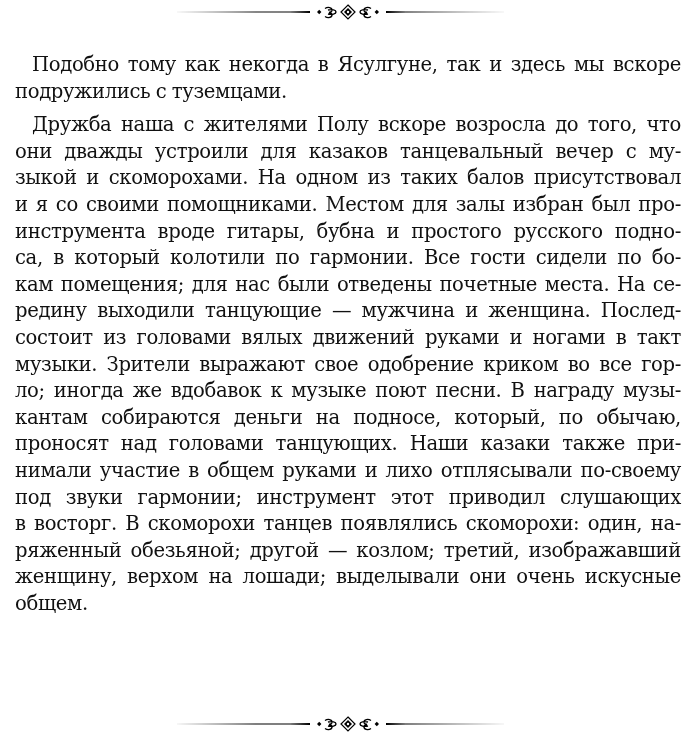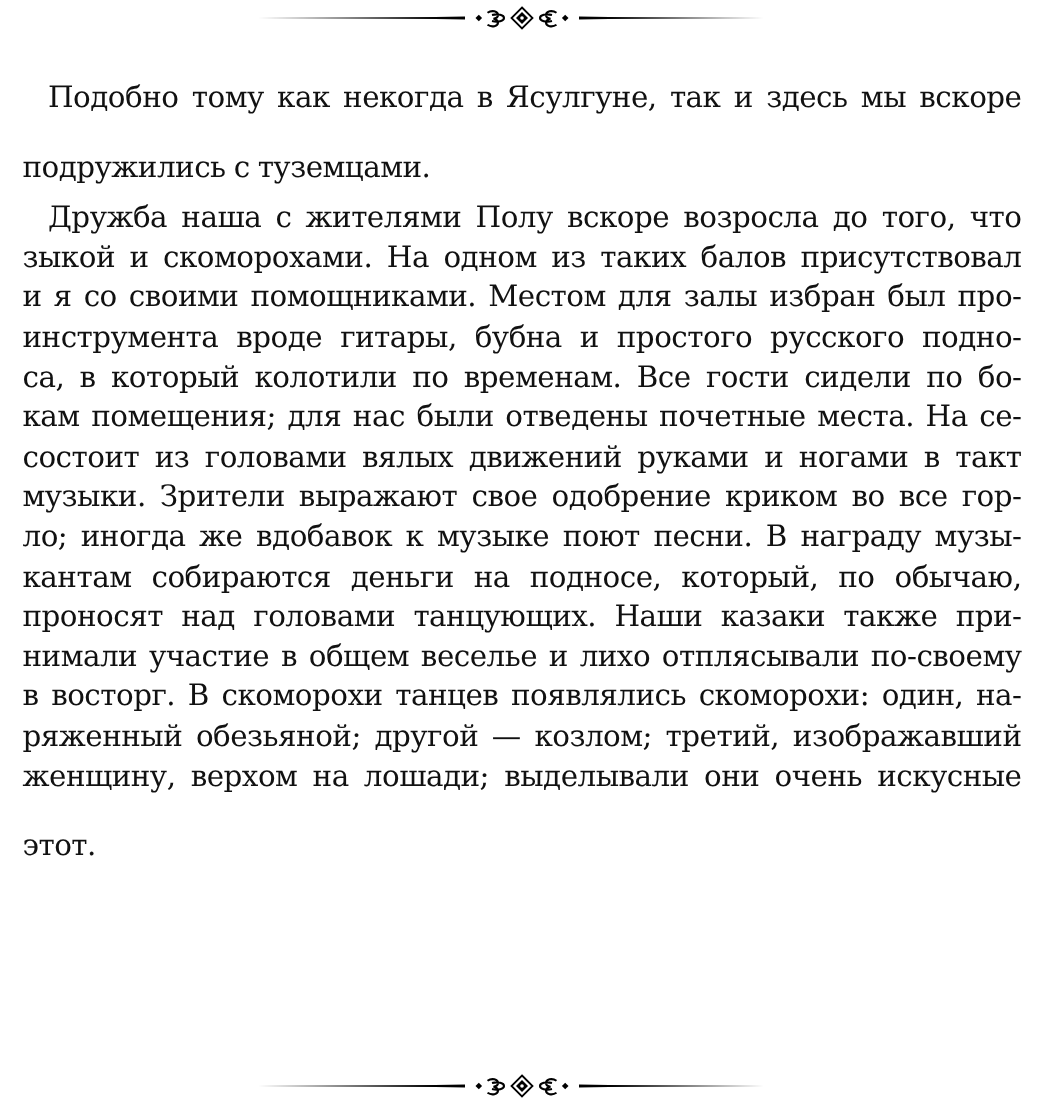"подружились с туземцами." .line.last { margin-top: 20px -> none }
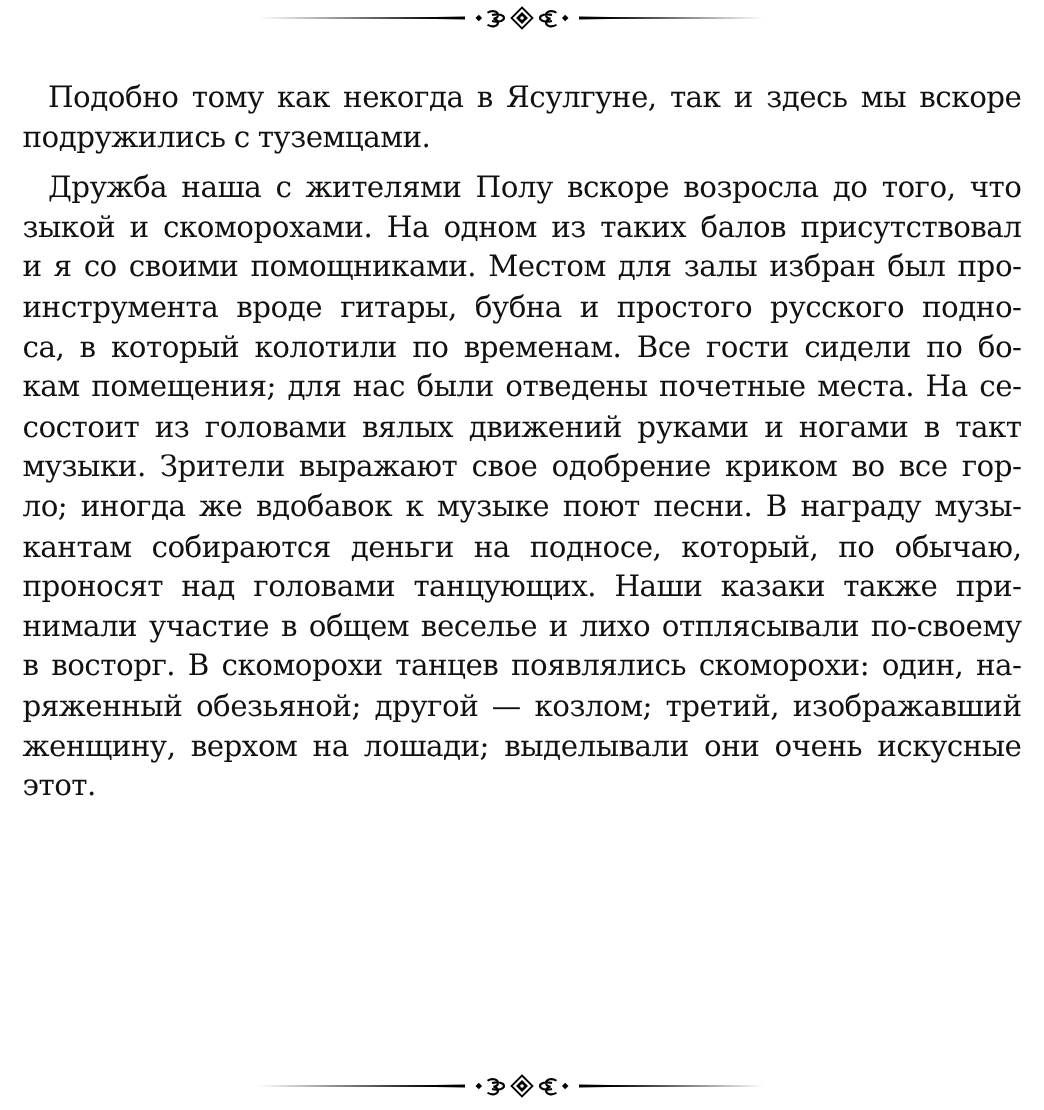"они дважды устроили для казаков" span.line { html: none -> <span>они дважды устроили для казаков танцевальный вечер с му-</span> }
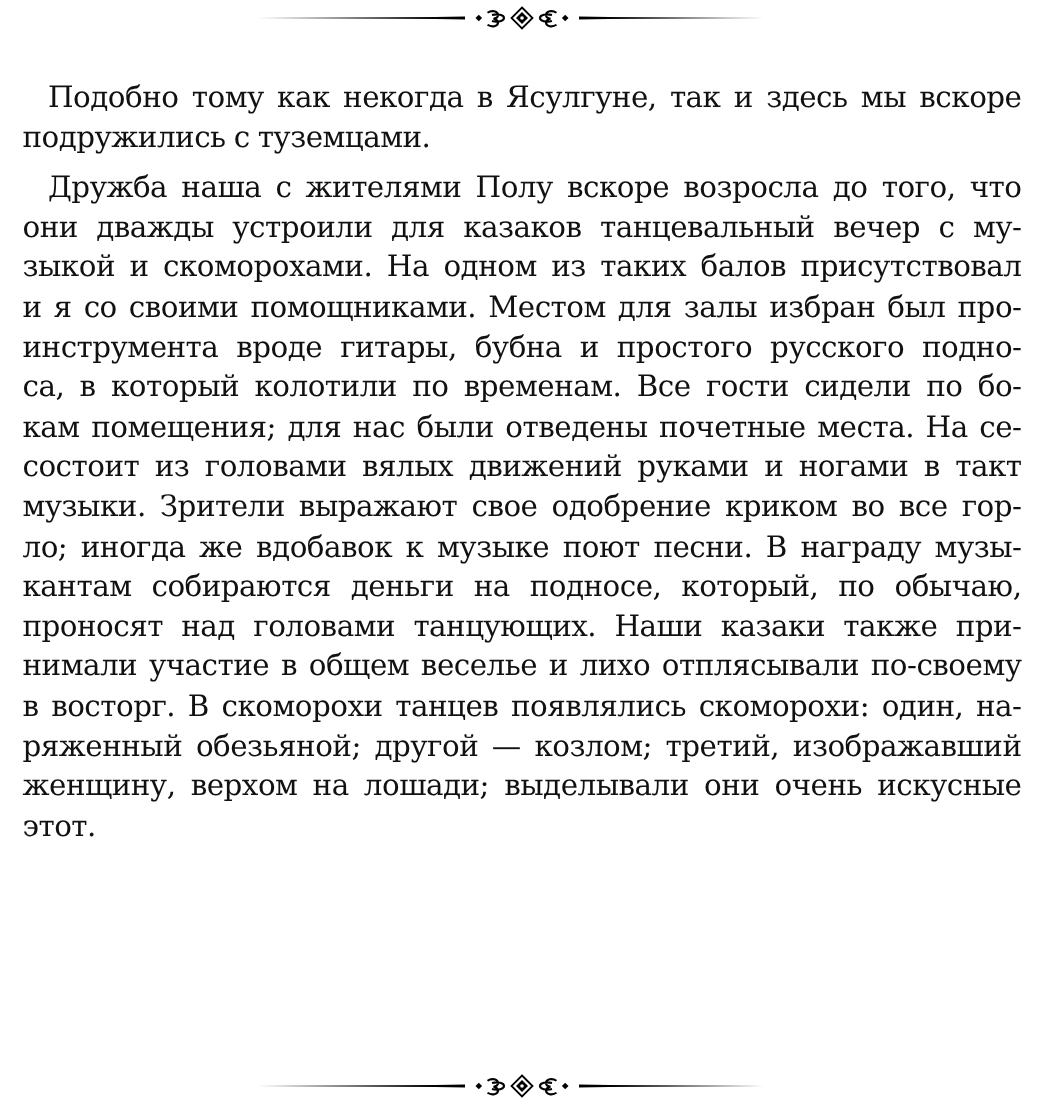"са, в который колотили по" span.line { text: временам -> гармонии }
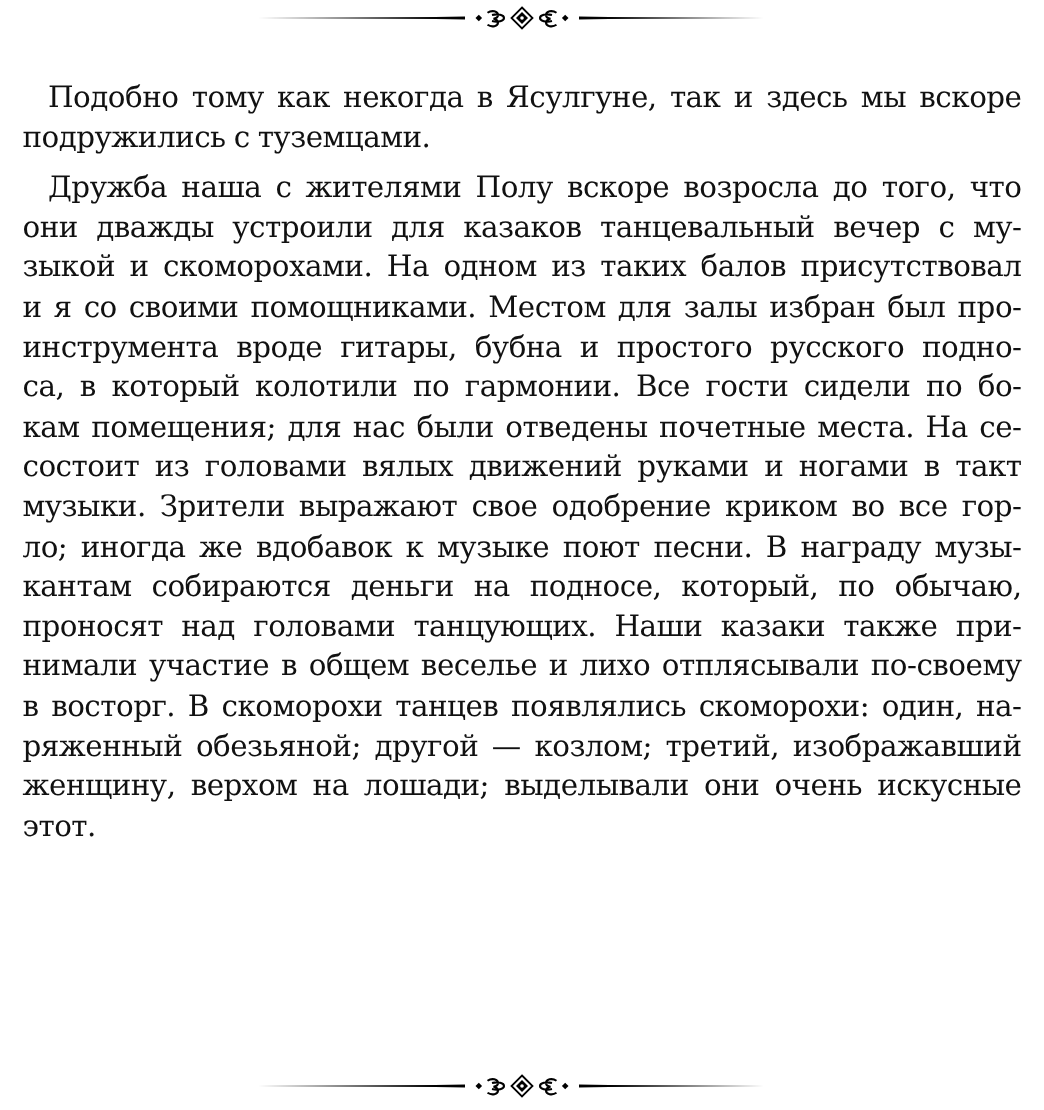"редину выходили танцующие — мужчина" span.line { html: none -> <span>редину выходили танцующие — мужчина и женщина. Послед-</span> }
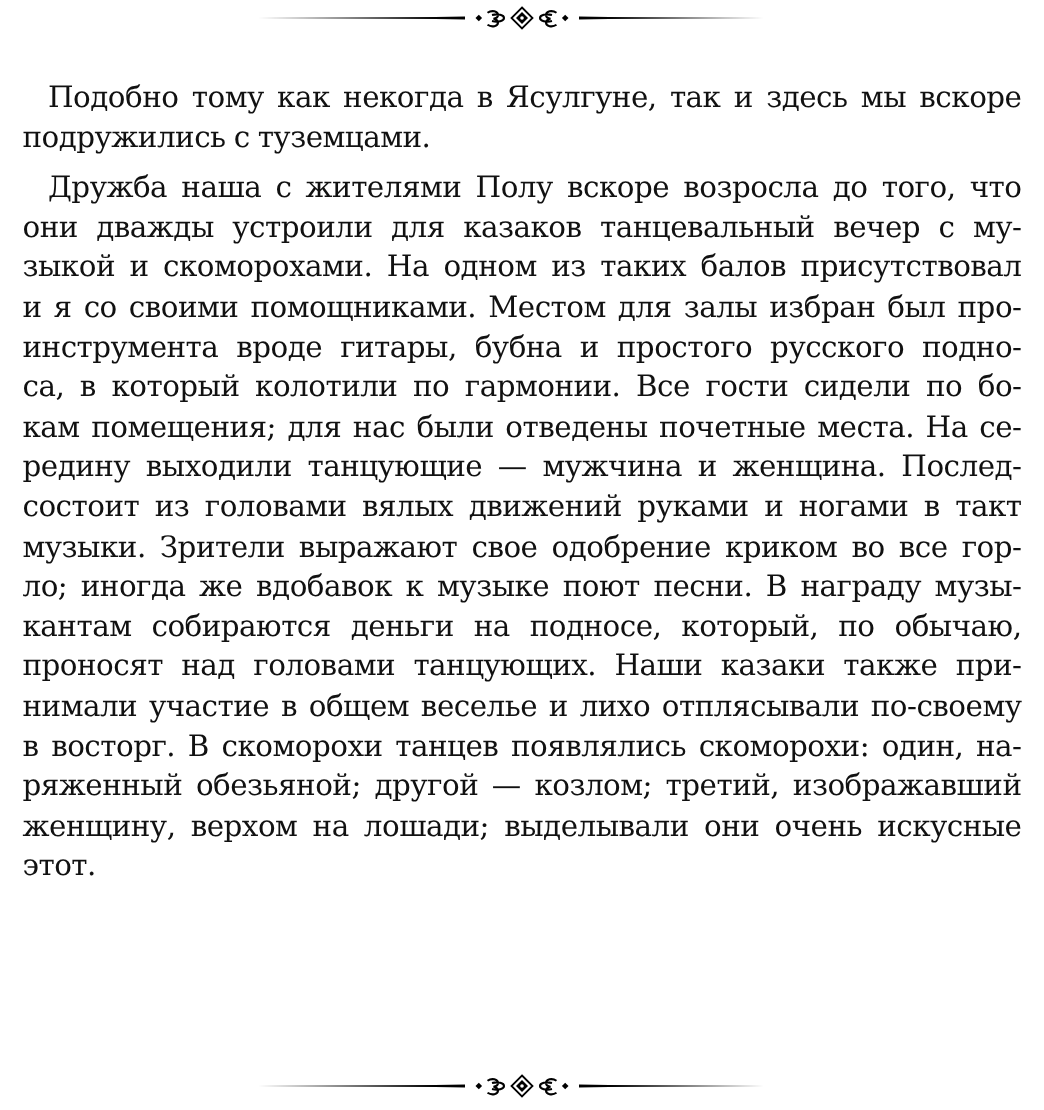"нимали участие в общем веселье" span.line { text: веселье -> руками }
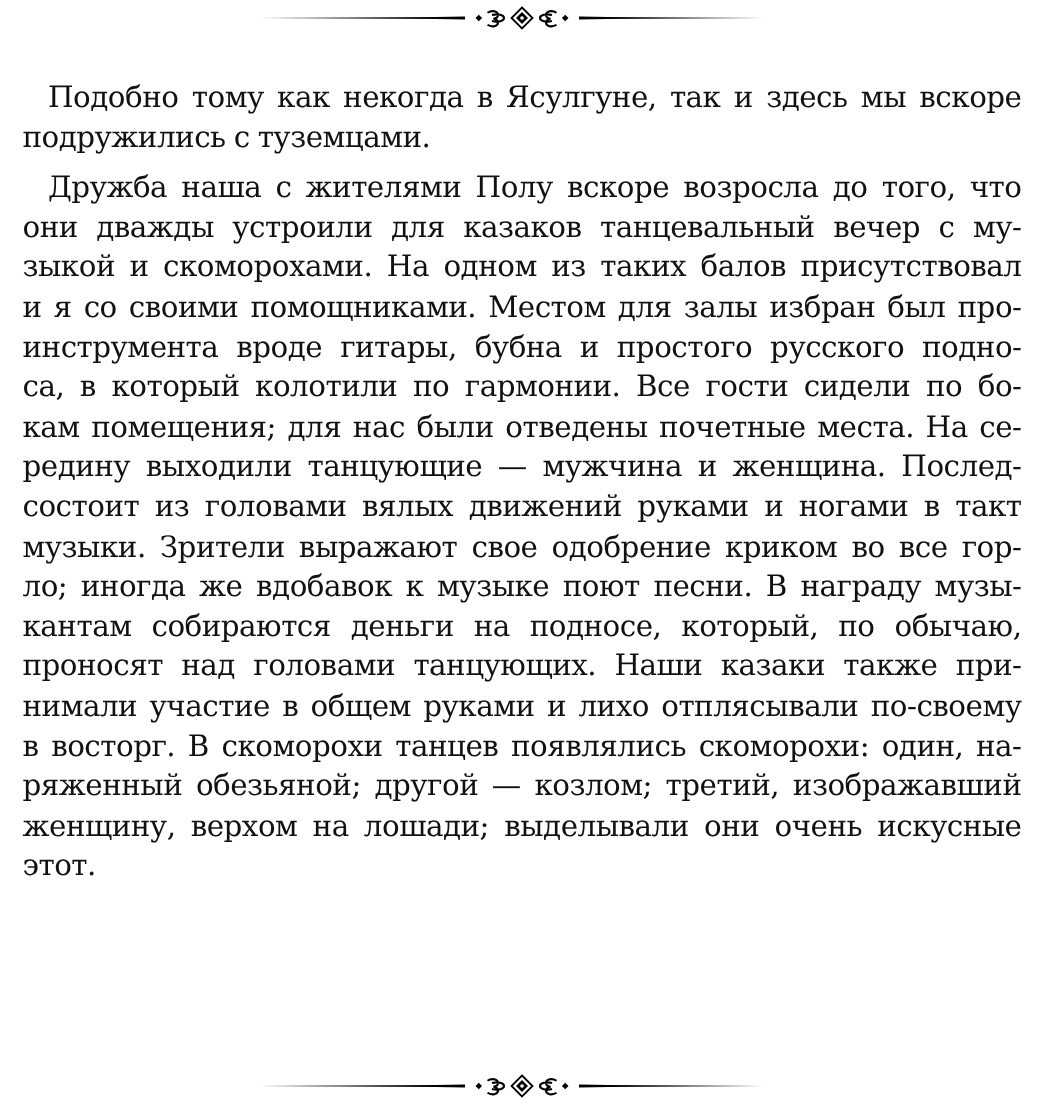"под звуки гармонии; инструмент этот" span.line { html: none -> <span>под звуки гармонии; инструмент этот приводил слушающих</span> }
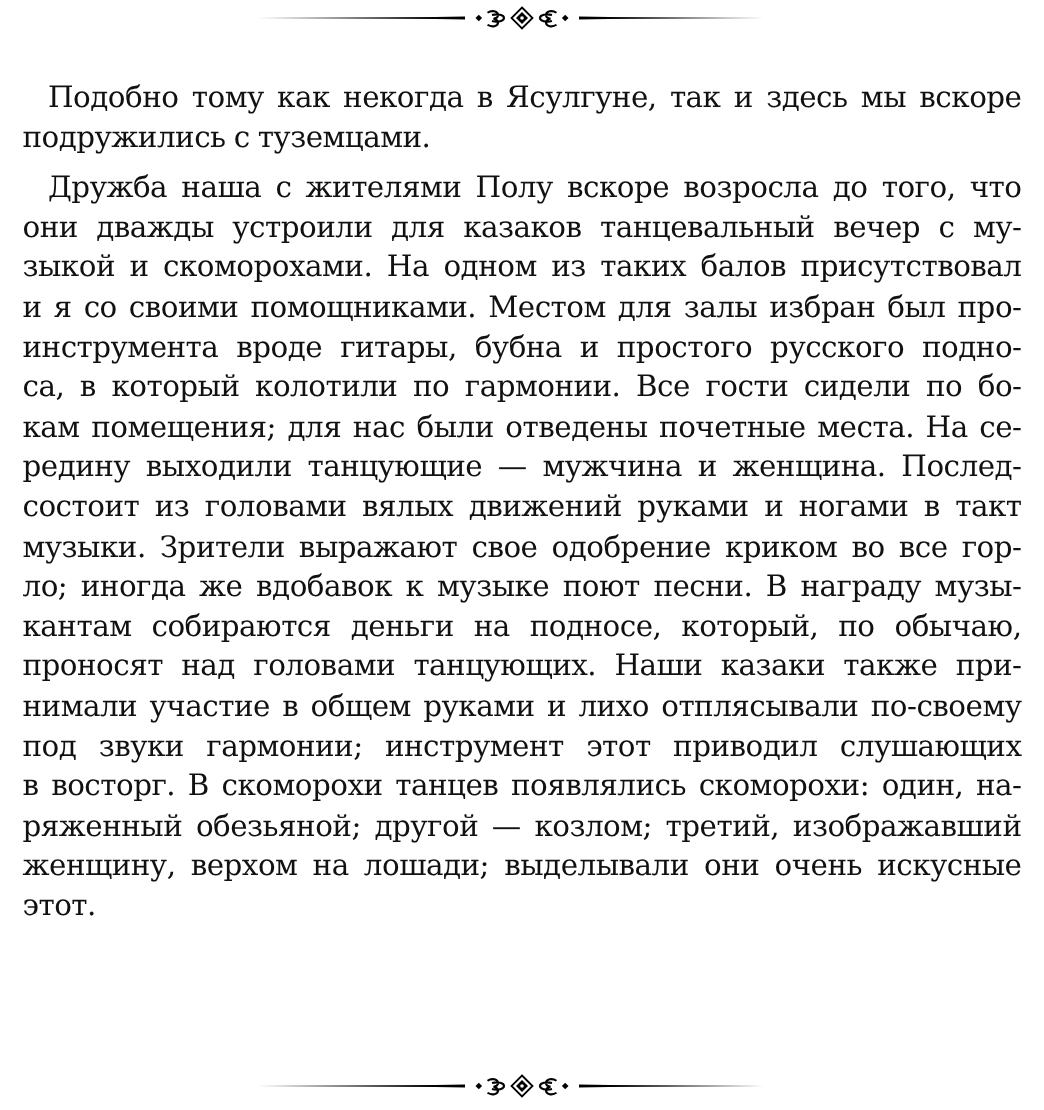"этот." span.line { text: этот -> общем }
